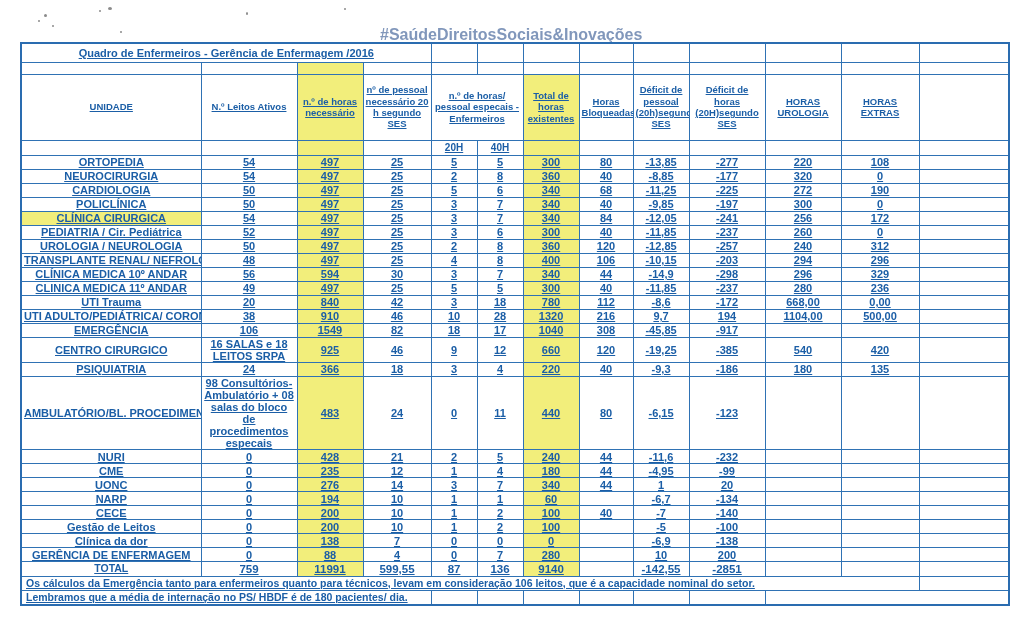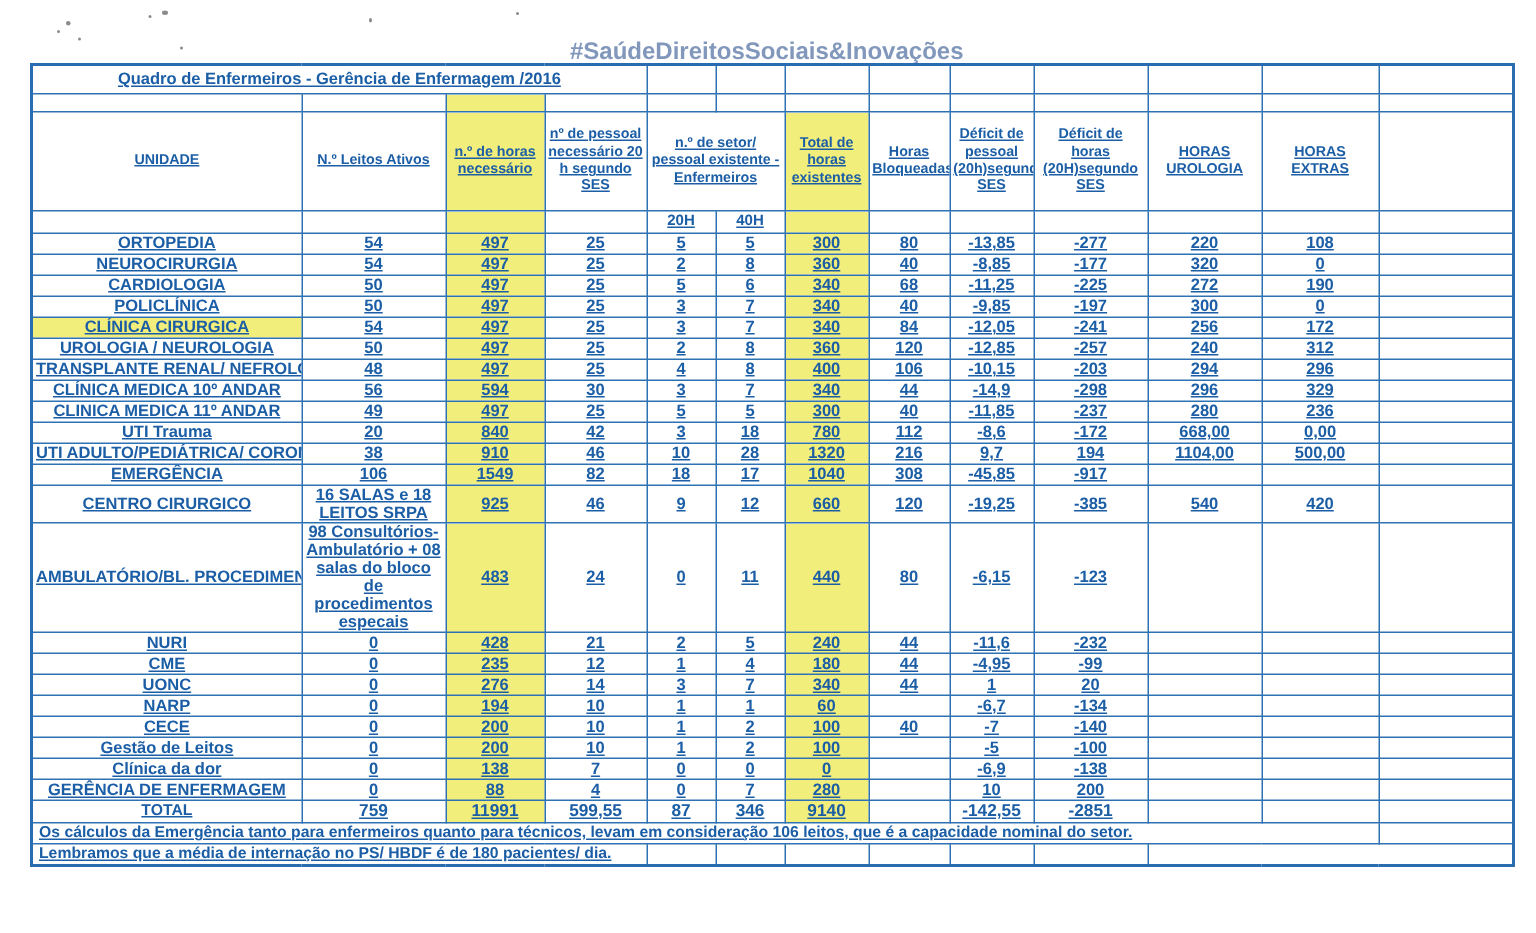"n.º de setor/ pessoal existente" td { text: setor/ pessoal existente -> horas/ pessoal especais }
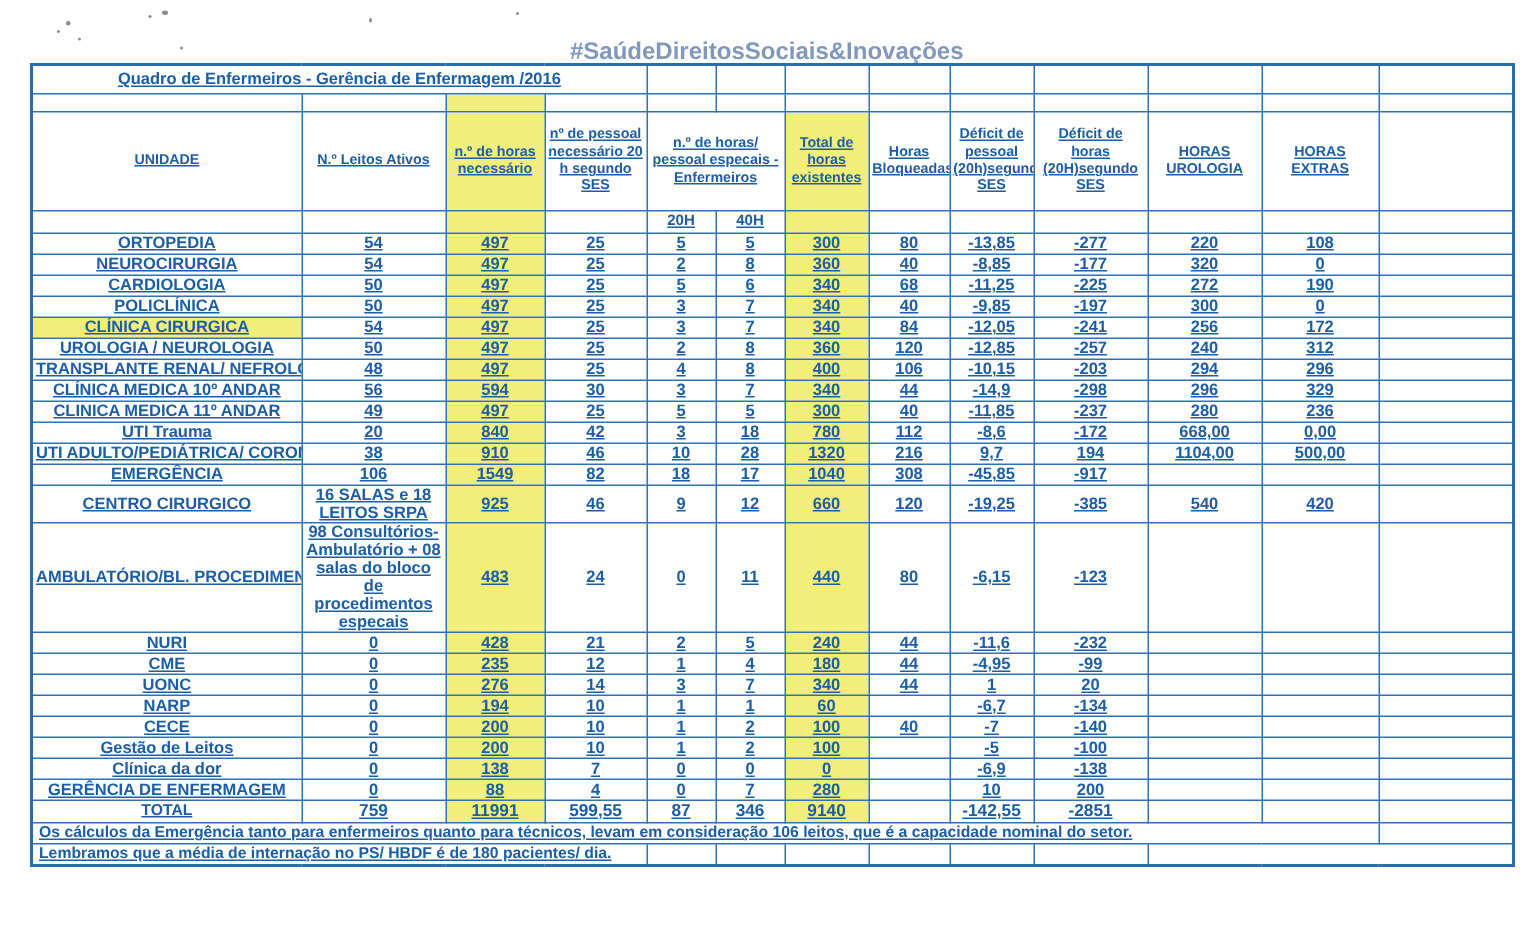"PEDIATRIA / Cir. Pediátrica" tr.data-row { html: none -> <tr> <td>PEDIATRIA / Cir. Pediátrica</td> <td>52</td> <td>497</td> <td>25</td> <td>3</td> <td>6</td> <td>300</td> <td>40</td> <td>-11,85</td> <td>-237</td> <td>260</td> <td>0</td> <td></td> </tr> }
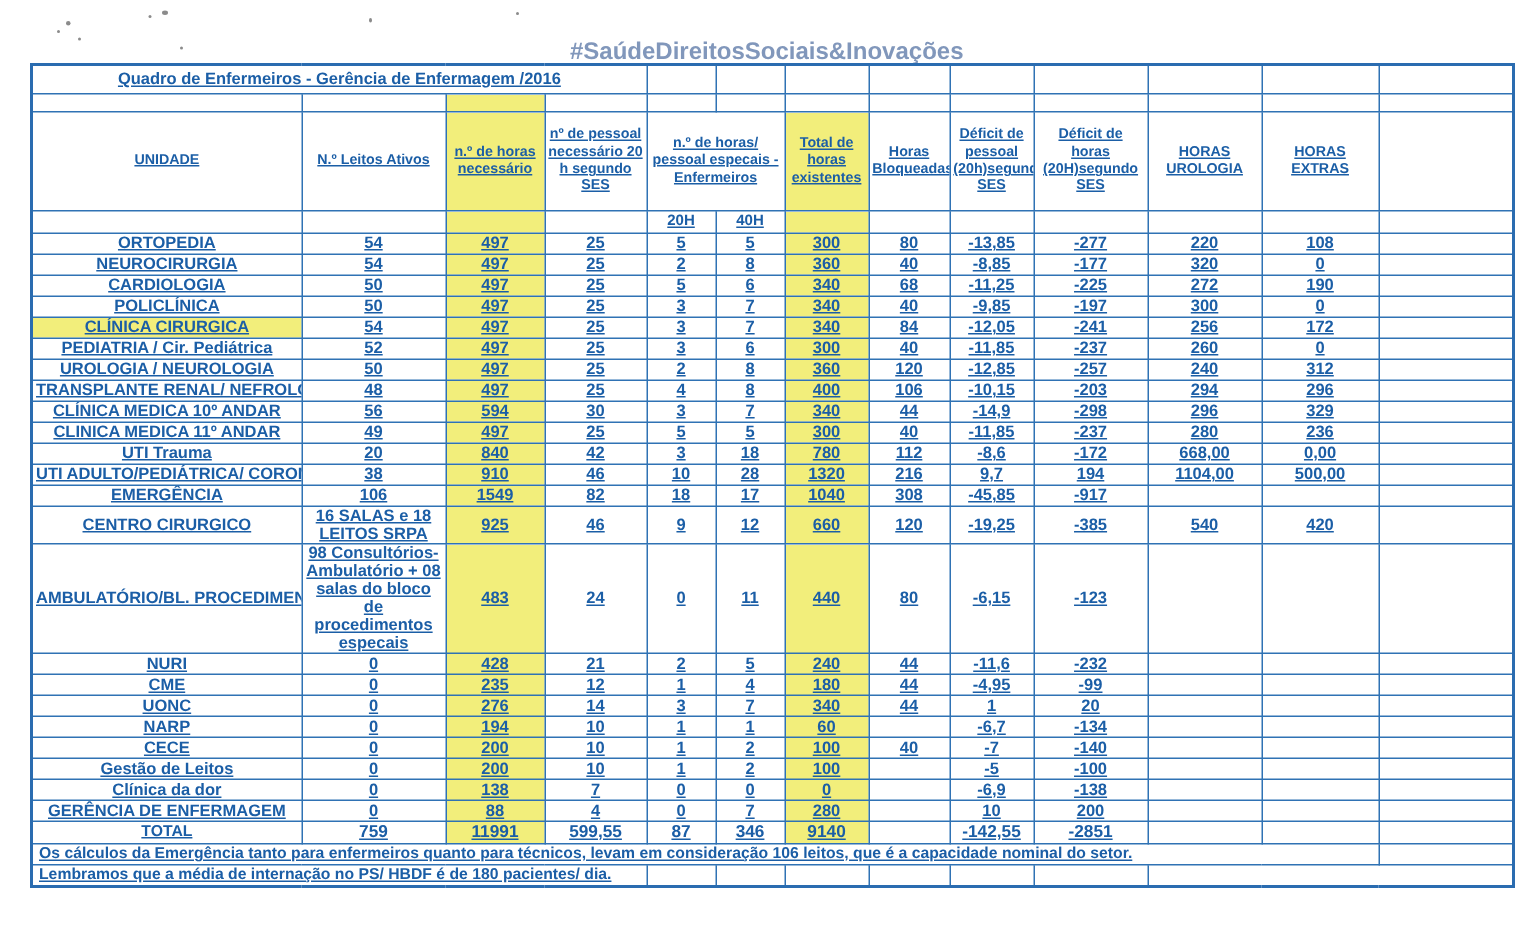"PSIQUIATRIA" tr.data-row { html: none -> <tr> <td>PSIQUIATRIA</td> <td>24</td> <td>366</td> <td>18</td> <td>3</td> <td>4</td> <td>220</td> <td>40</td> <td>-9,3</td> <td>-186</td> <td>180</td> <td>135</td> <td></td> </tr> }
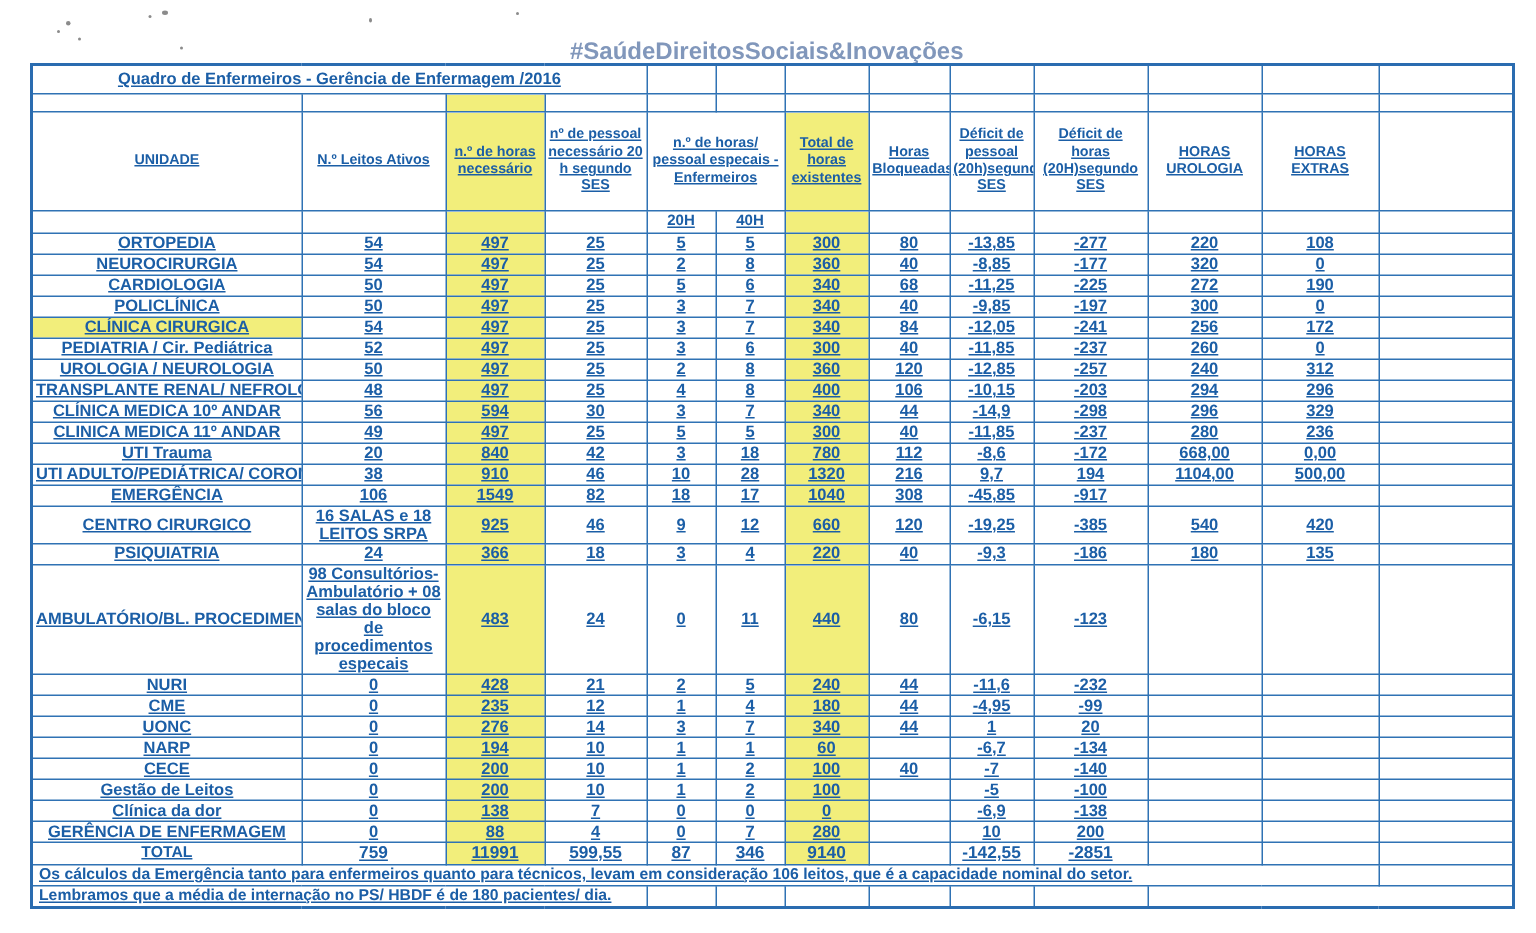"346" td { text: 346 -> 136 }
